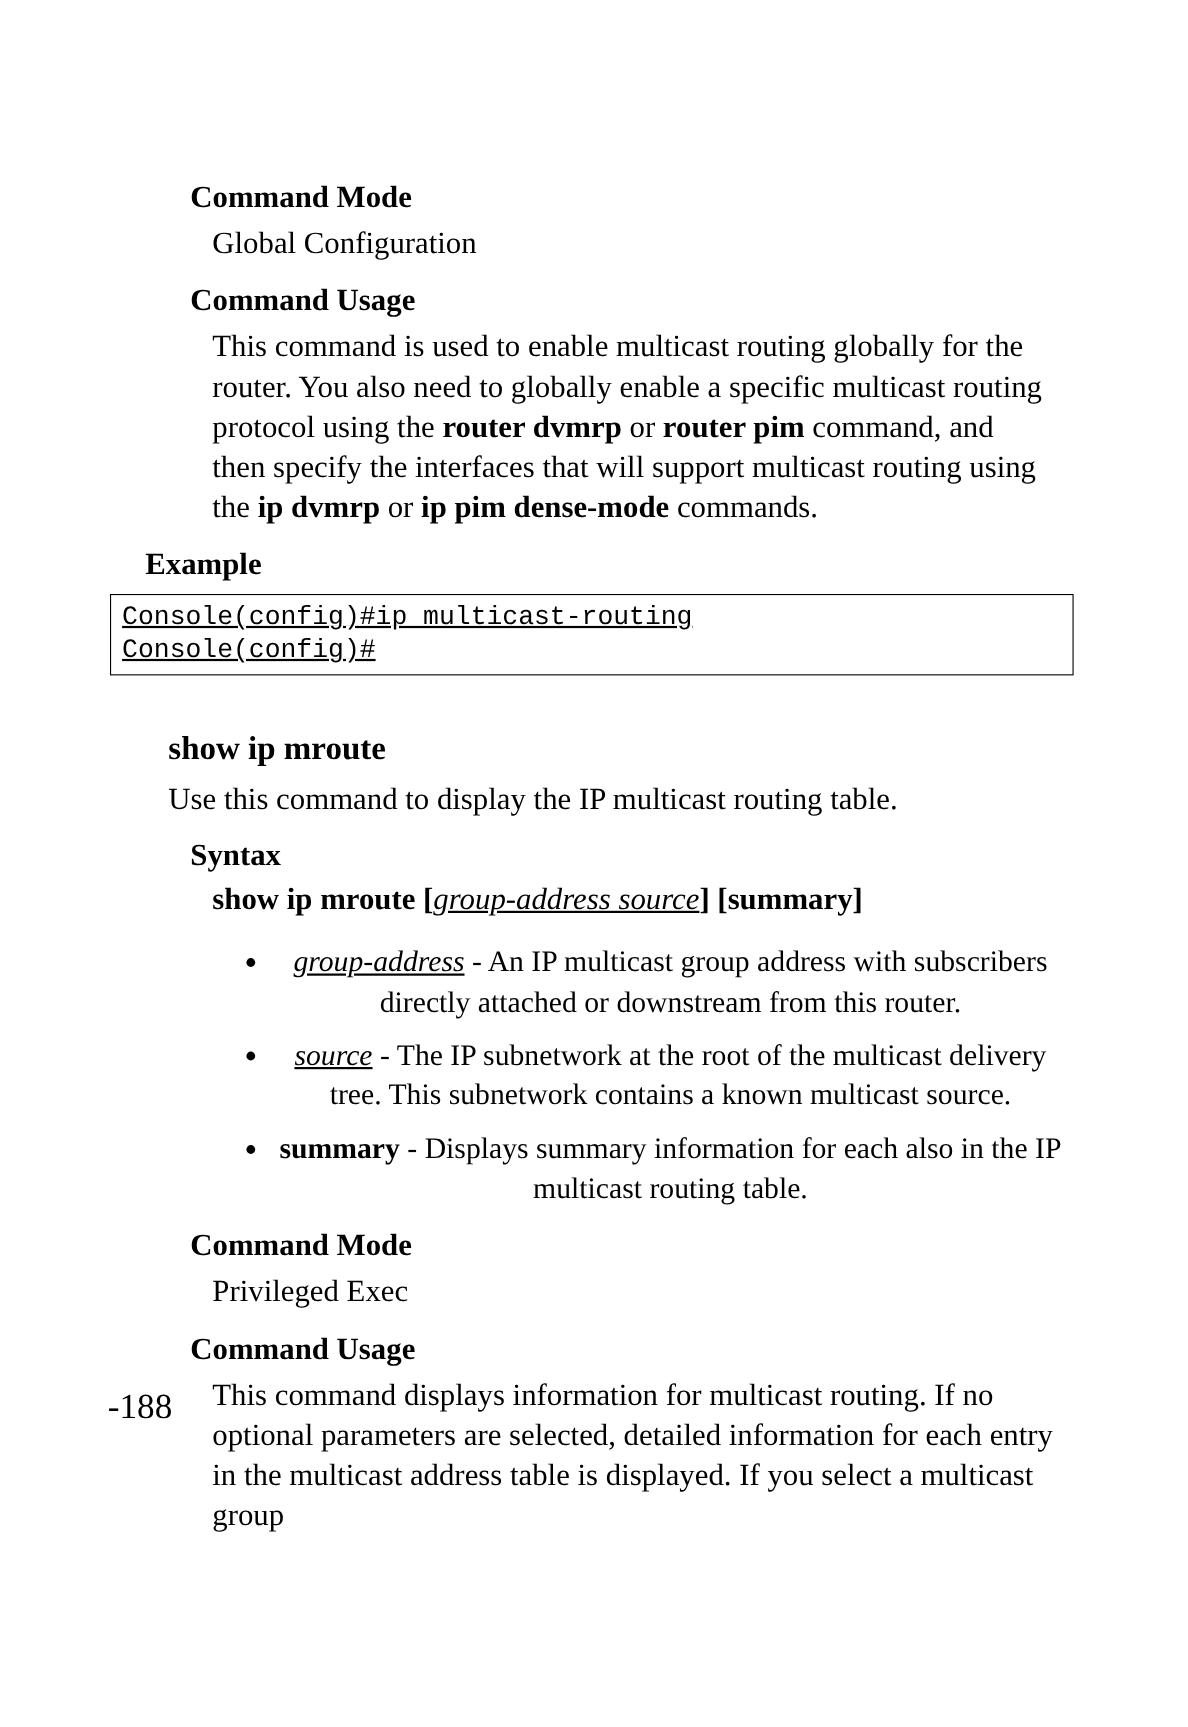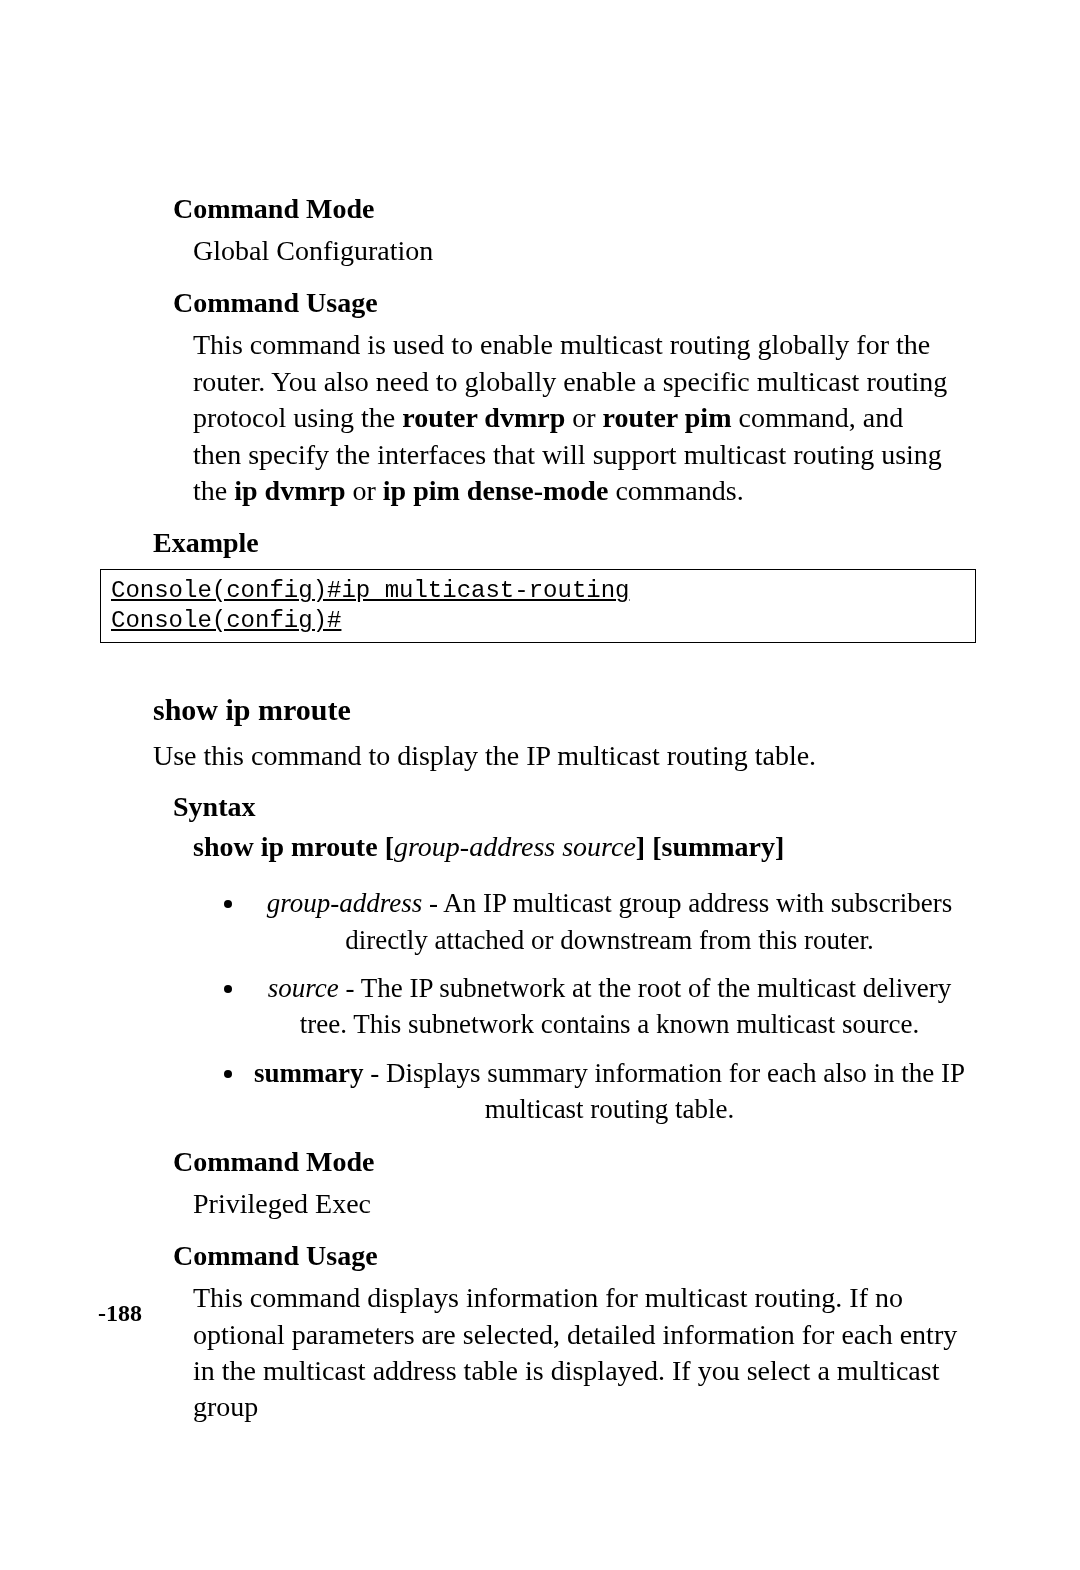"Command Mode" .page { top: 177px -> 148px }
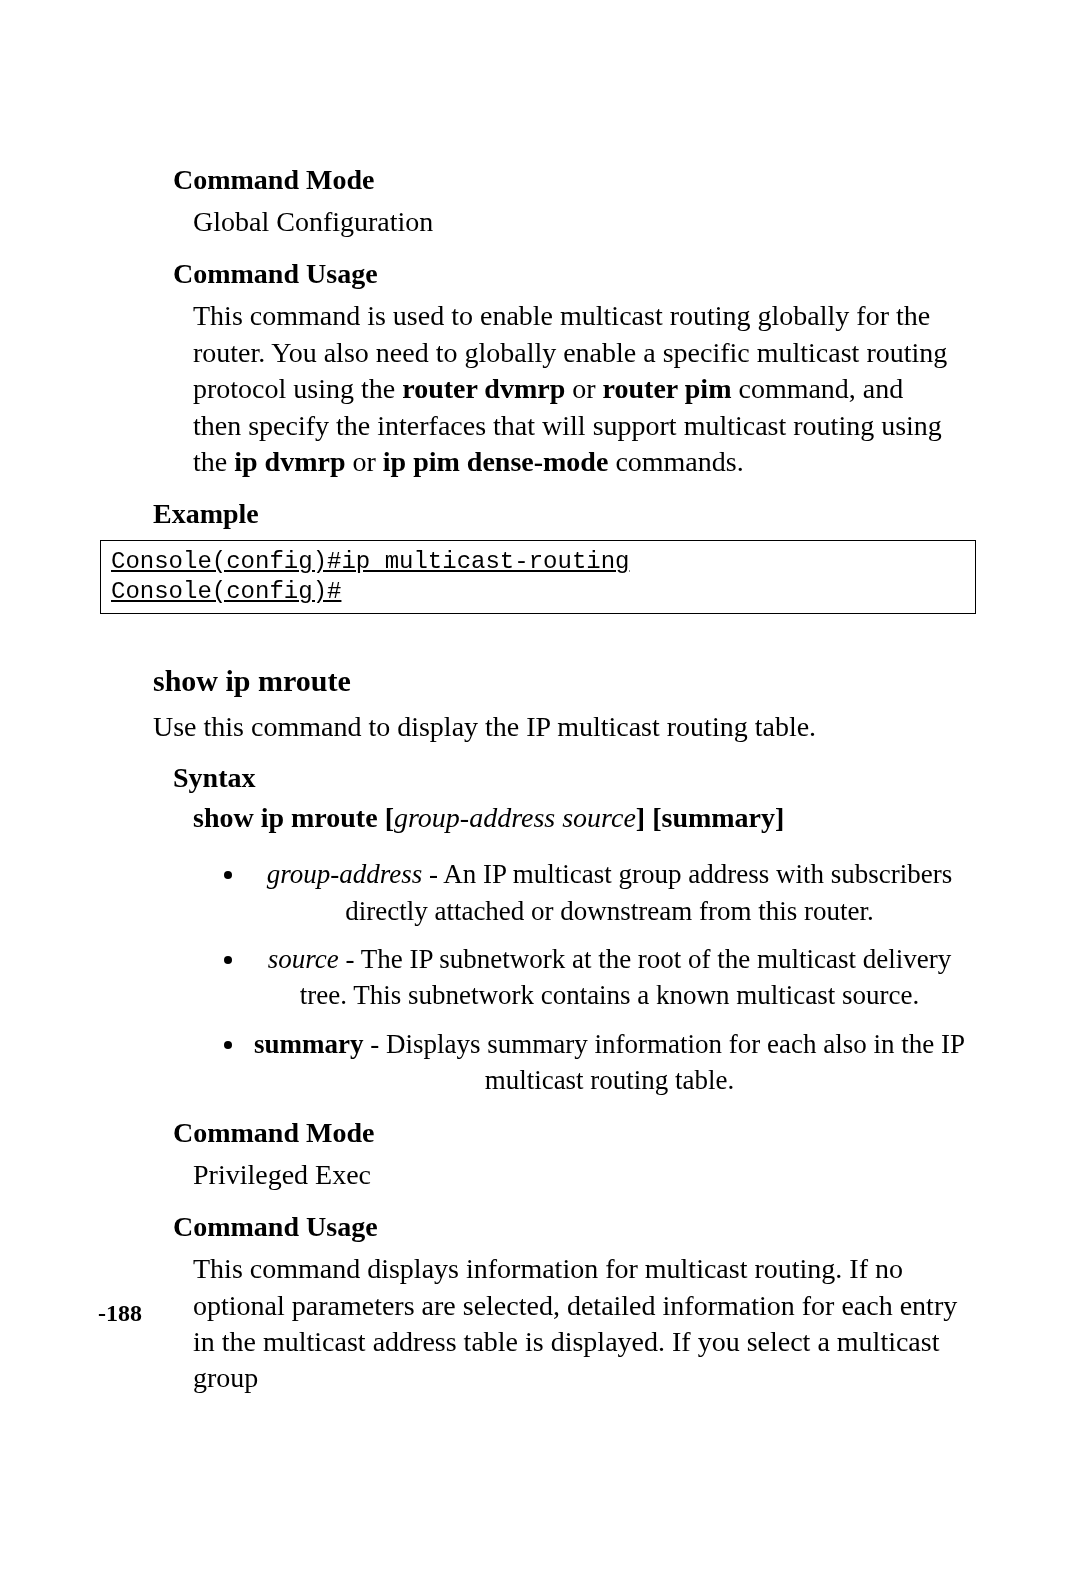"Example" div.sect-heading { margin-left: 55px -> 34px }
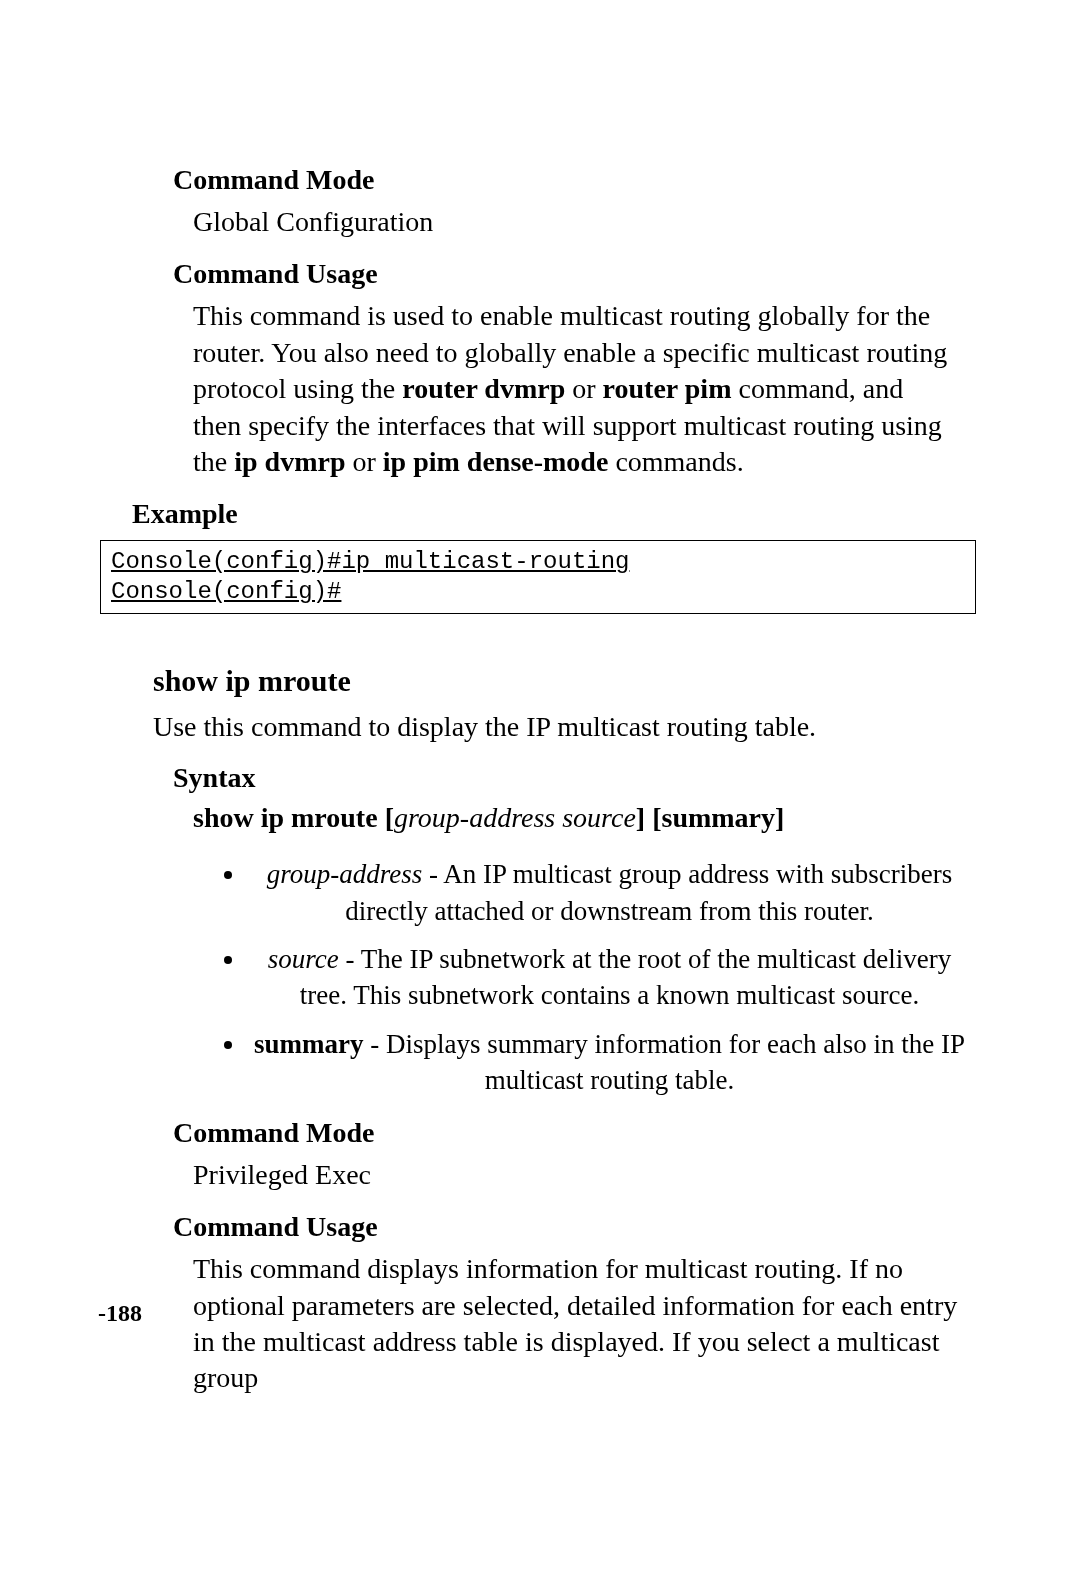"group-address source" .ital { text-decoration: none -> underline }
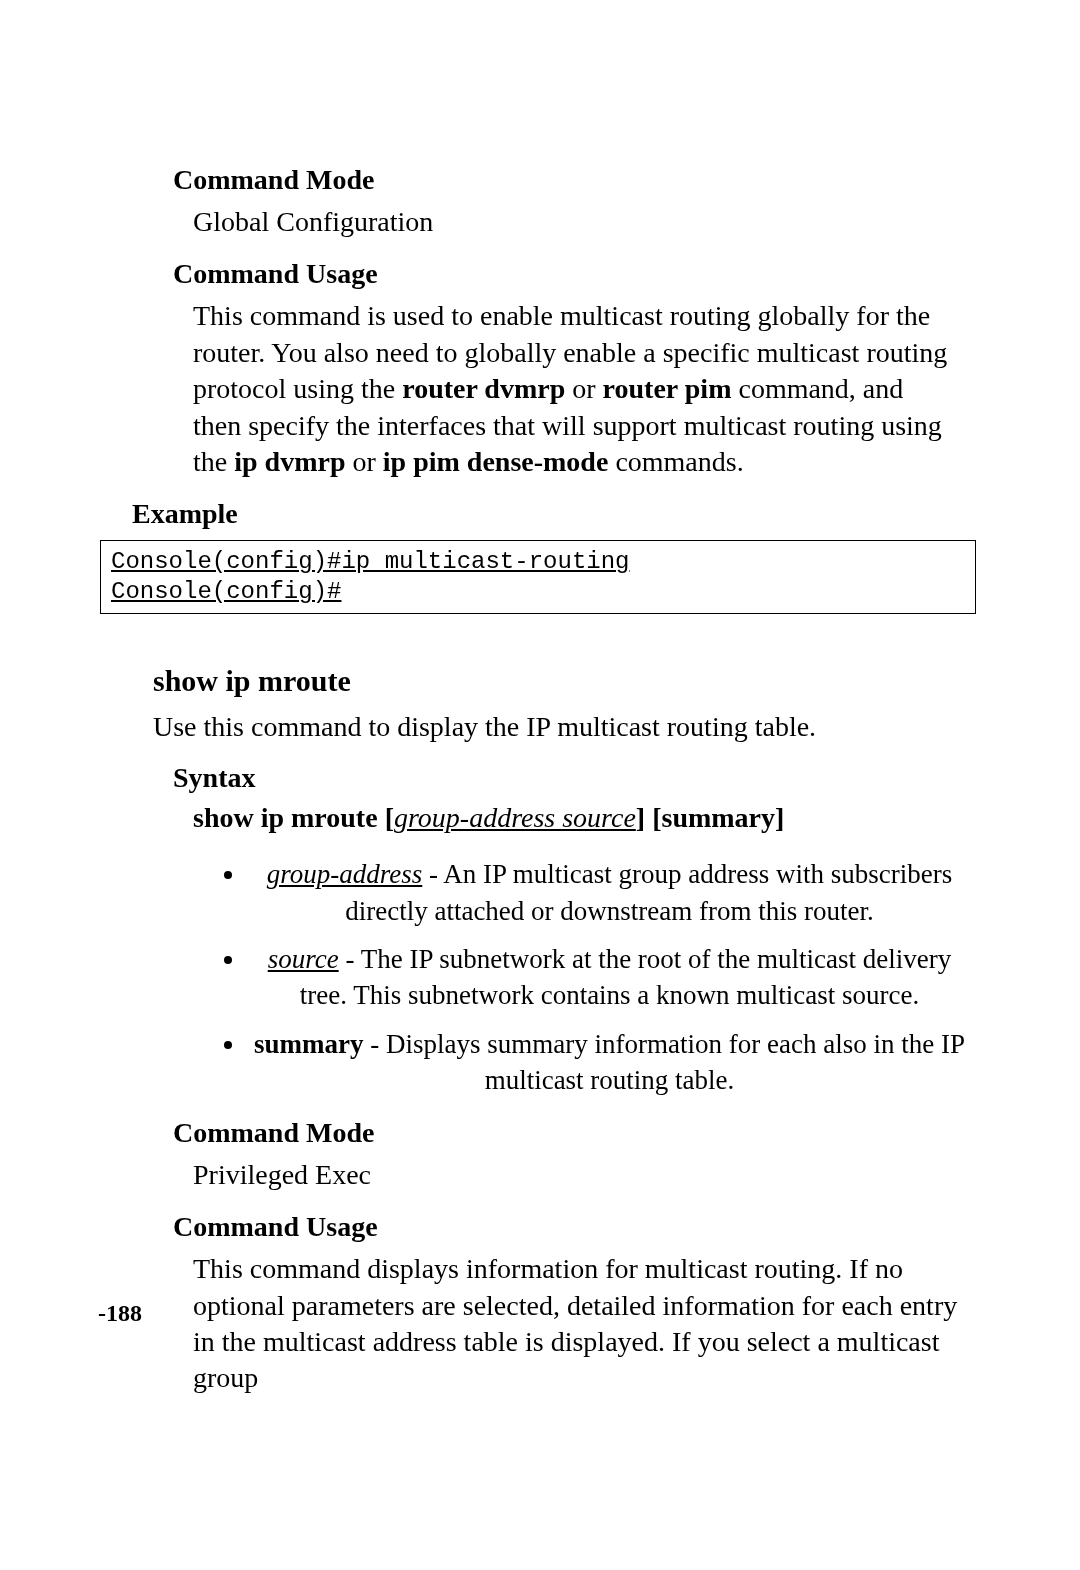"-188" .page-number { font-size: 24px -> 32px; font-weight: bold -> none; top: 1300px -> 1260px }
